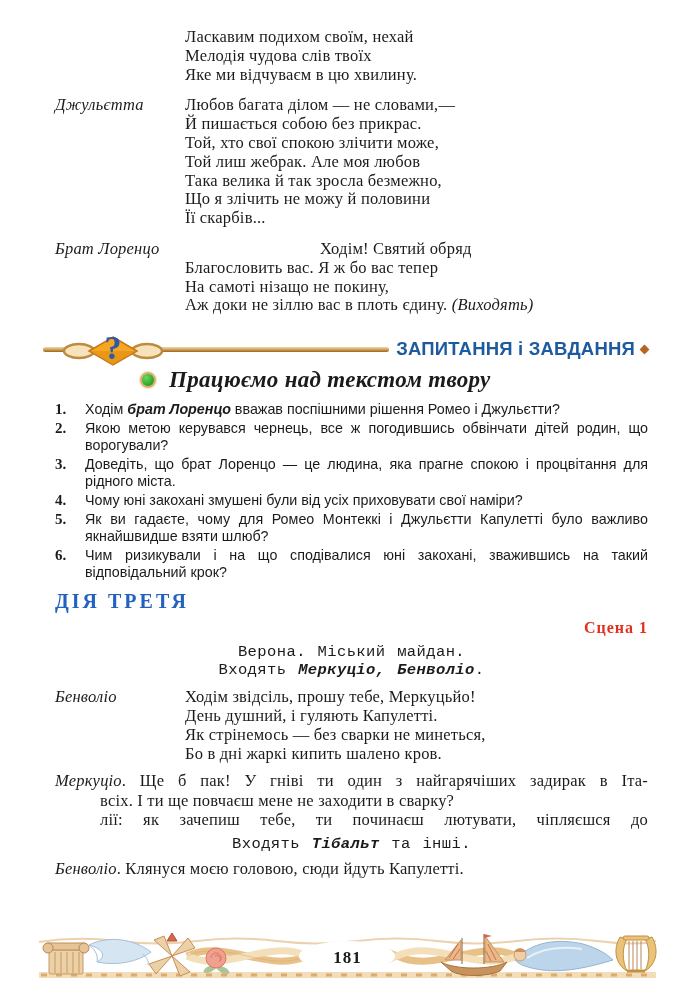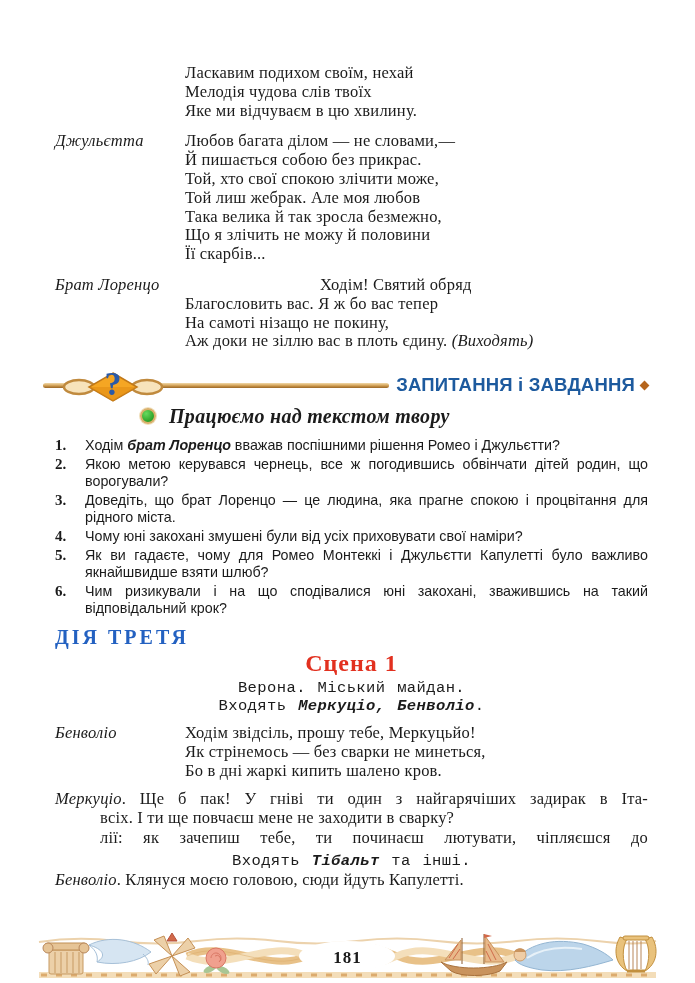"Ласкавим подихом своїм, нехай" .wrap { padding-top: 64px -> 28px }
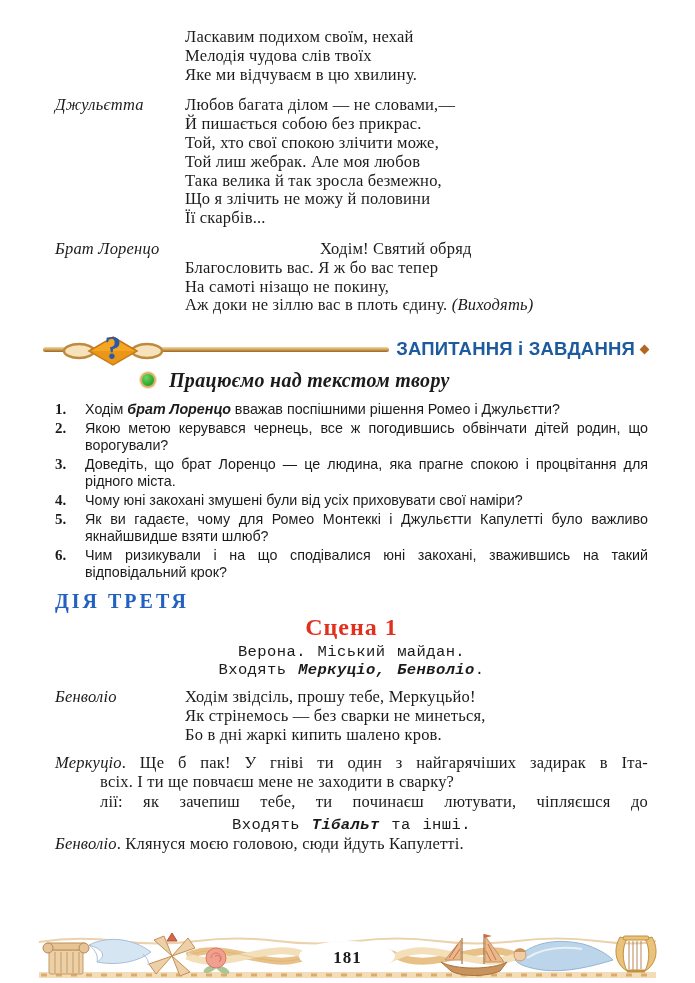"Працюємо над текстом твору" .work-title { font-size: 20px -> 23px }
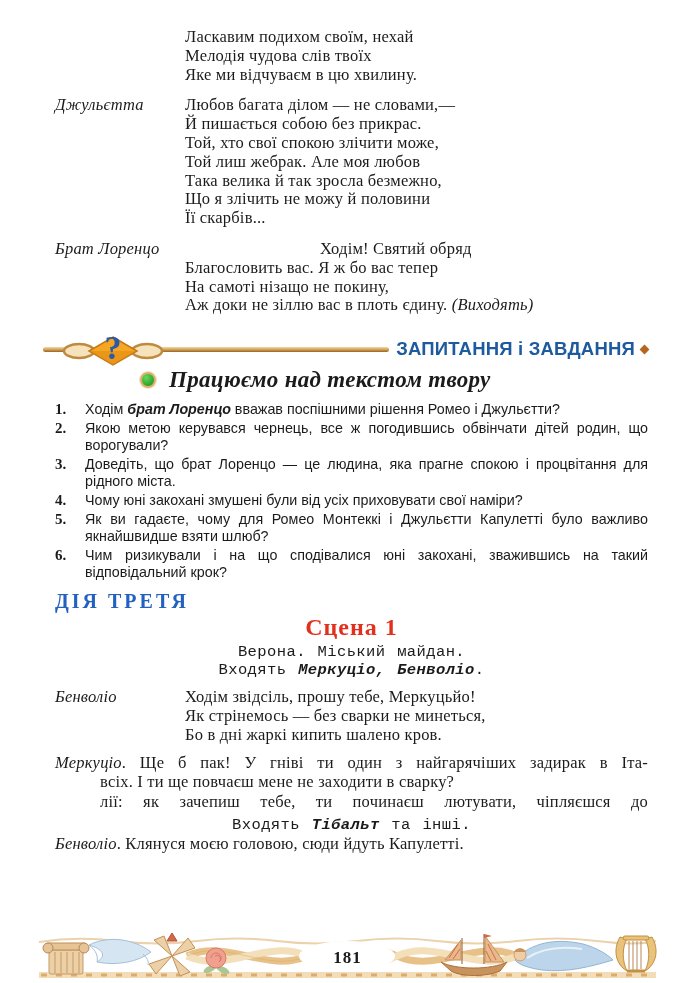"Сцена 1" .scene-title { font-size: 24px -> 16px; text-align: center -> right }
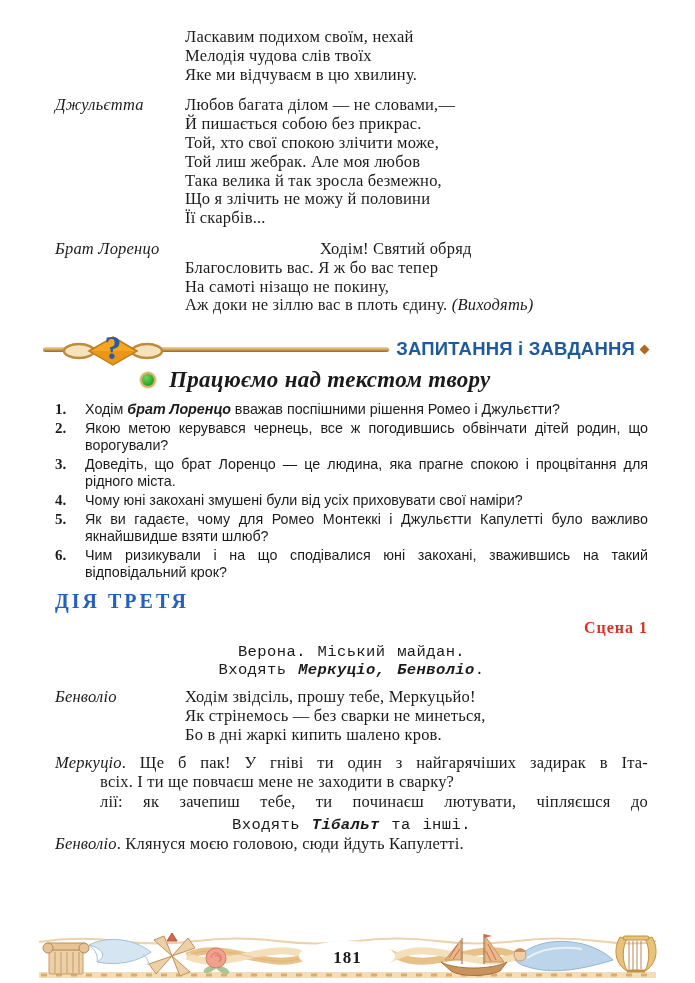"День душний, і гуляють Капулетті." div.vline { html: none -> <div>День душний, і гуляють Капулетті.</div> }
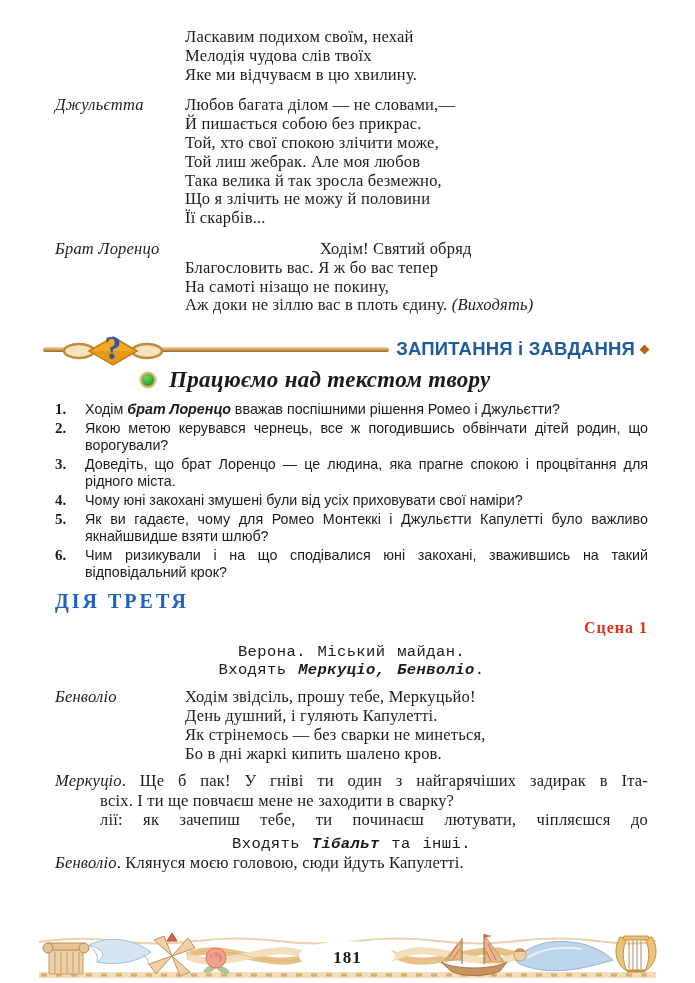"Бенволіо. Клянуся моєю головою, сюди" .benvolio2 { margin-top: none -> 6px }
